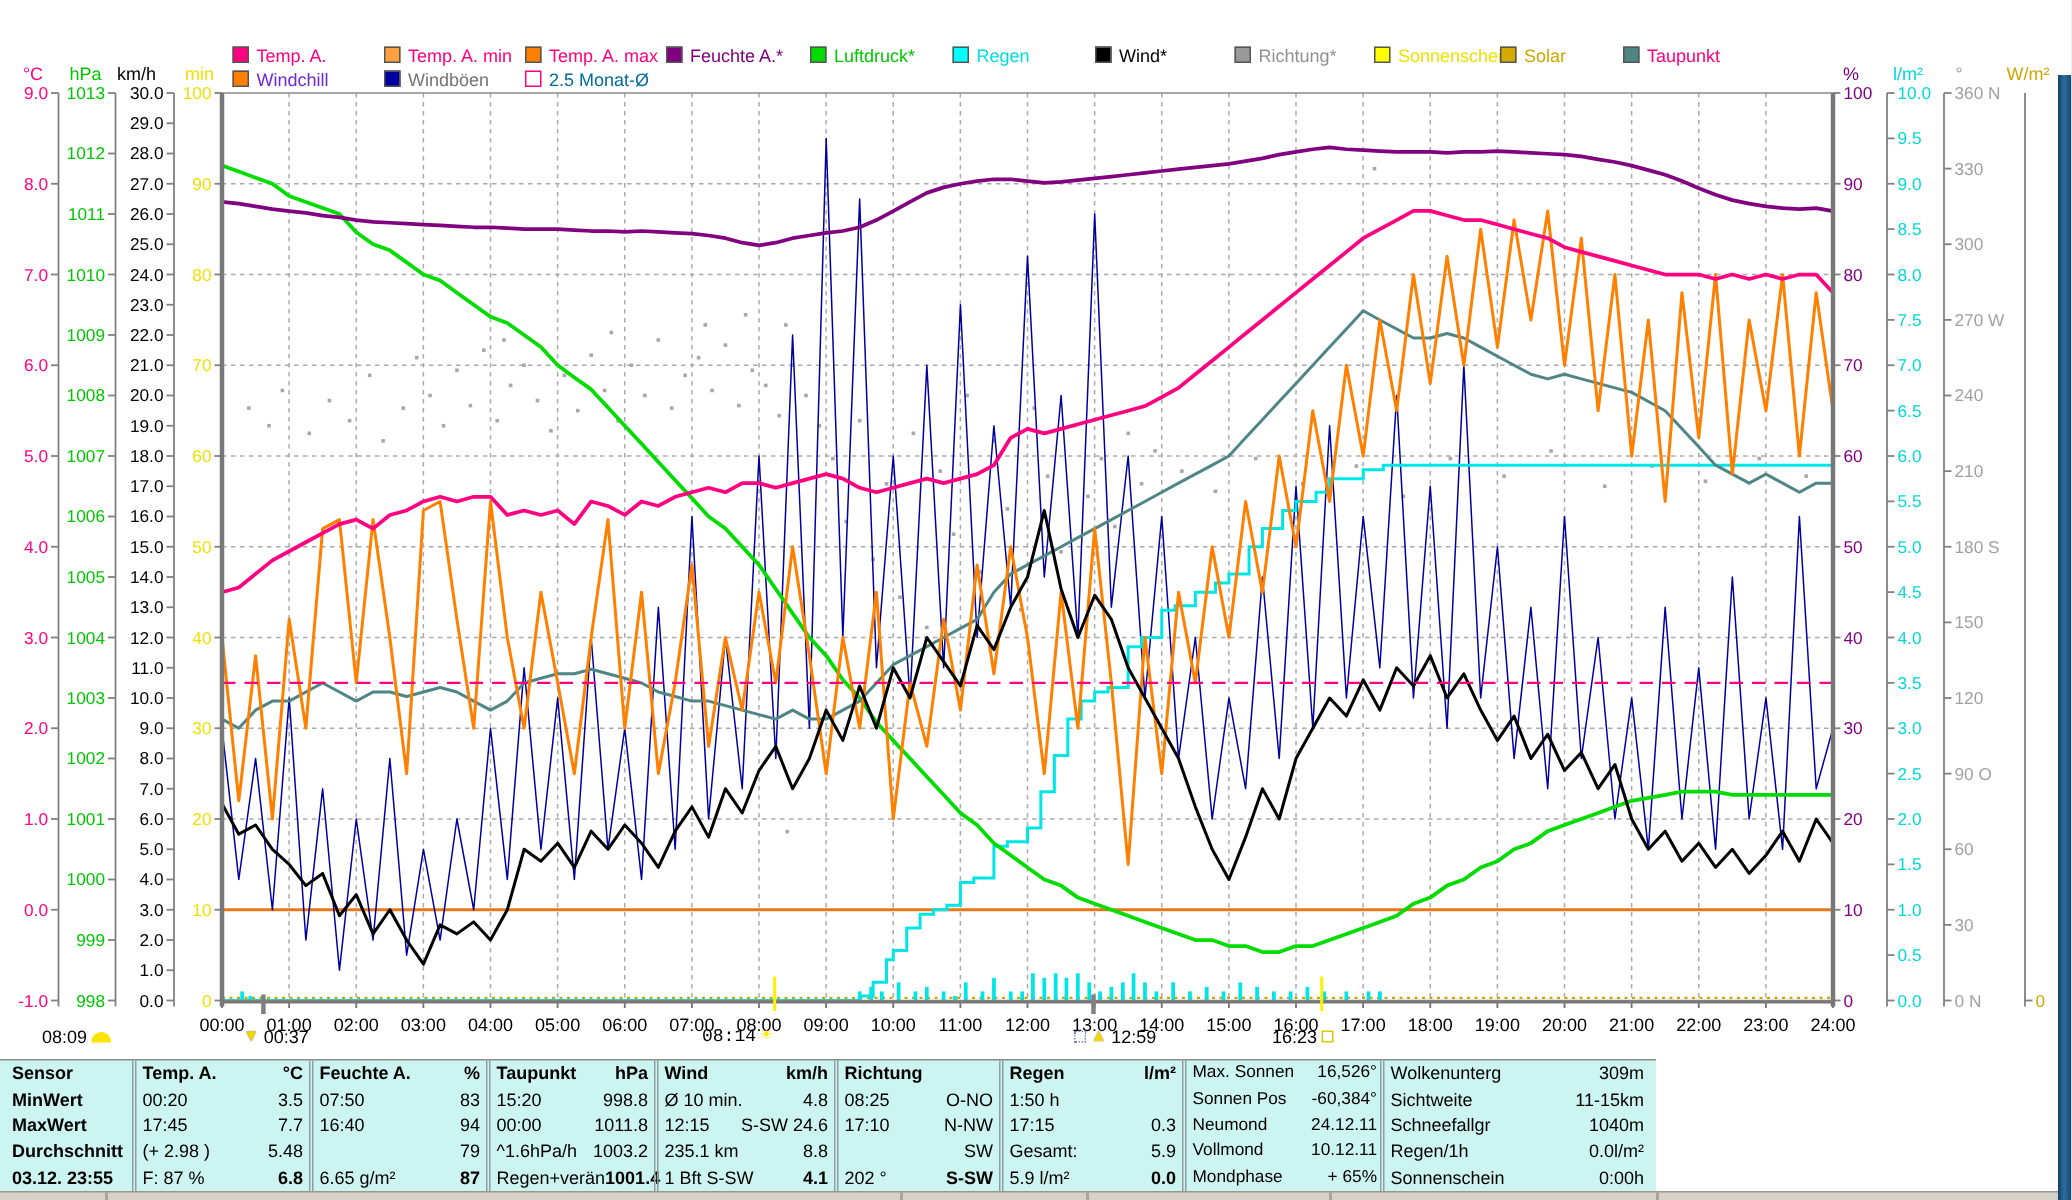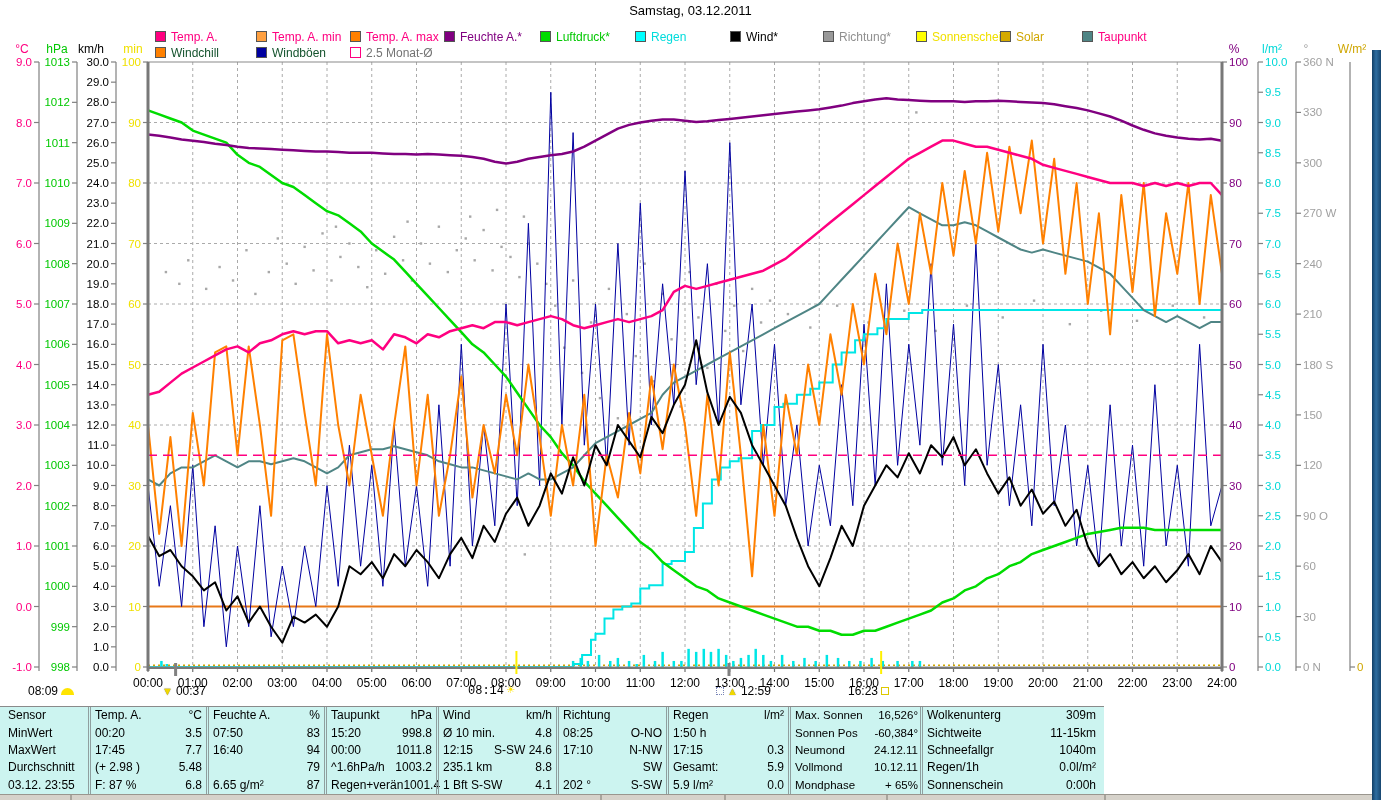"Samstag, 03.12.2011" div.title { html: <div>Samstag, 03.12.2011</div> -> none }
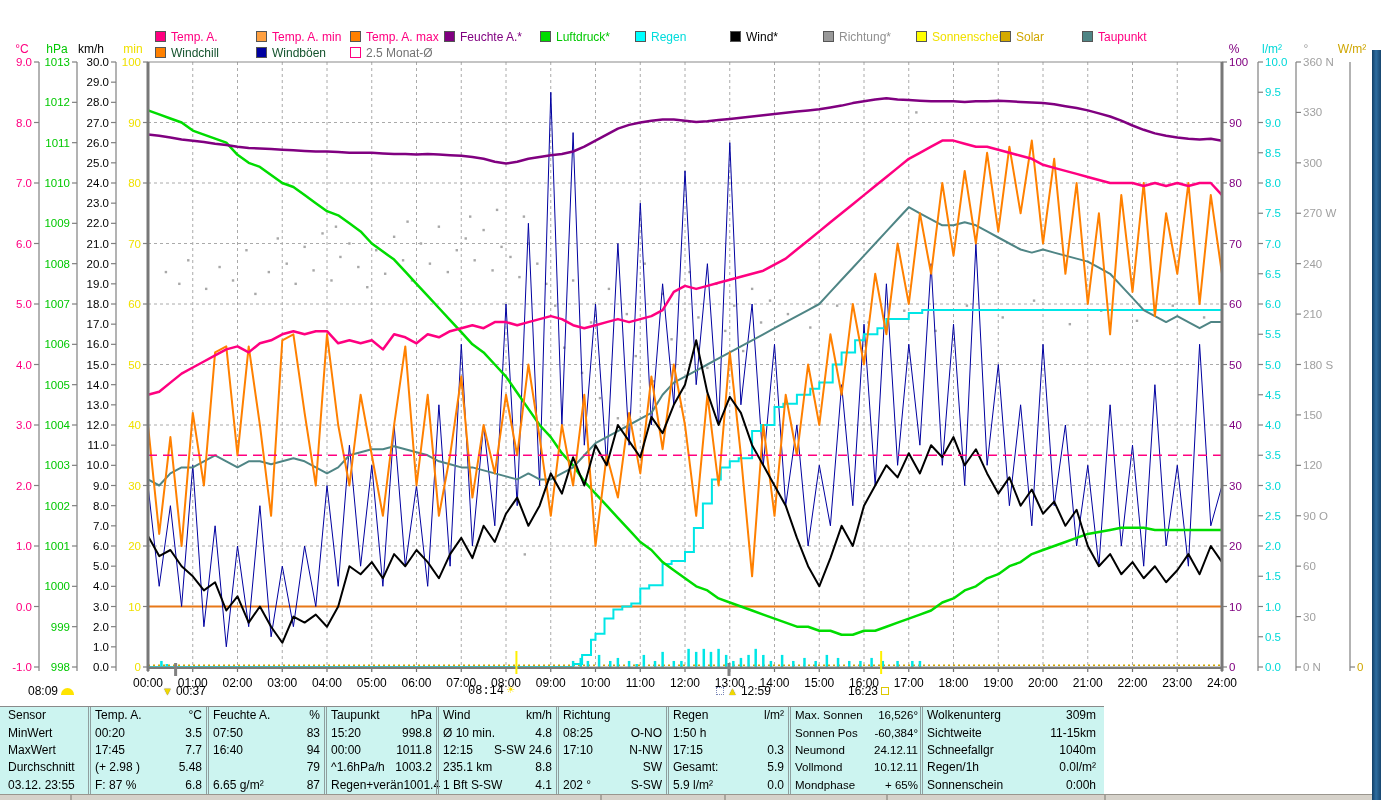"Windchill" span { color: #14532d -> #6d28d9 }
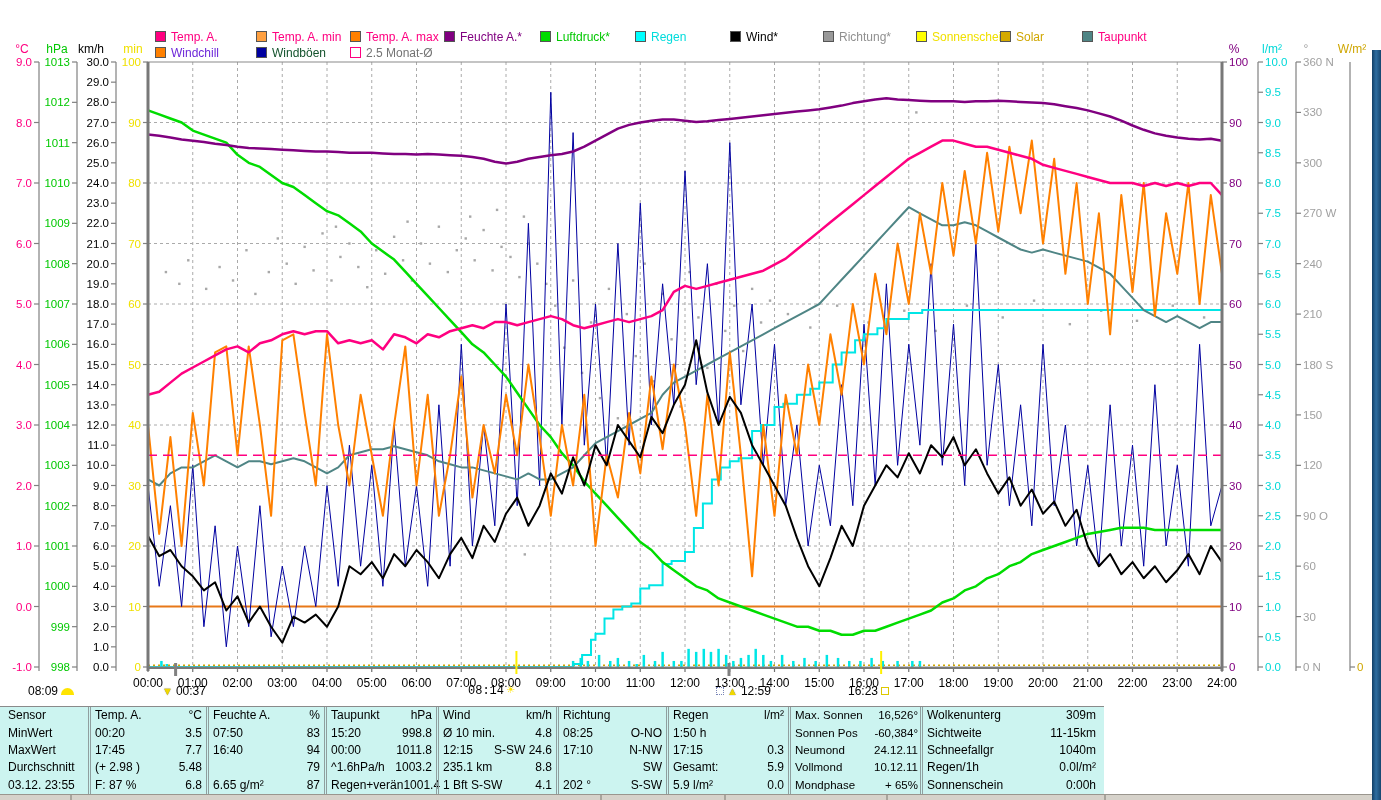"Windböen" span { color: #14532d -> #737373 }
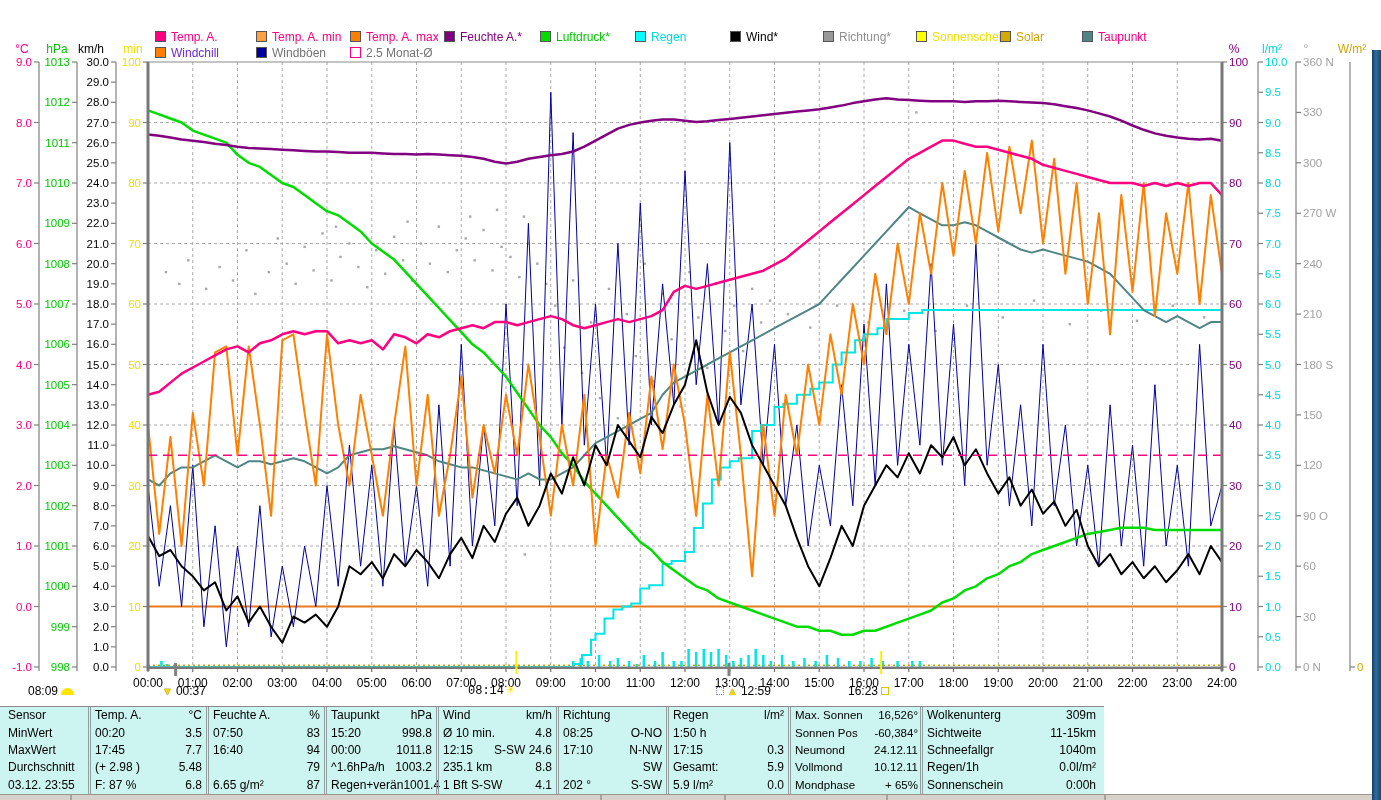"2.5 Monat-Ø" span { color: #737373 -> #0369a1 }
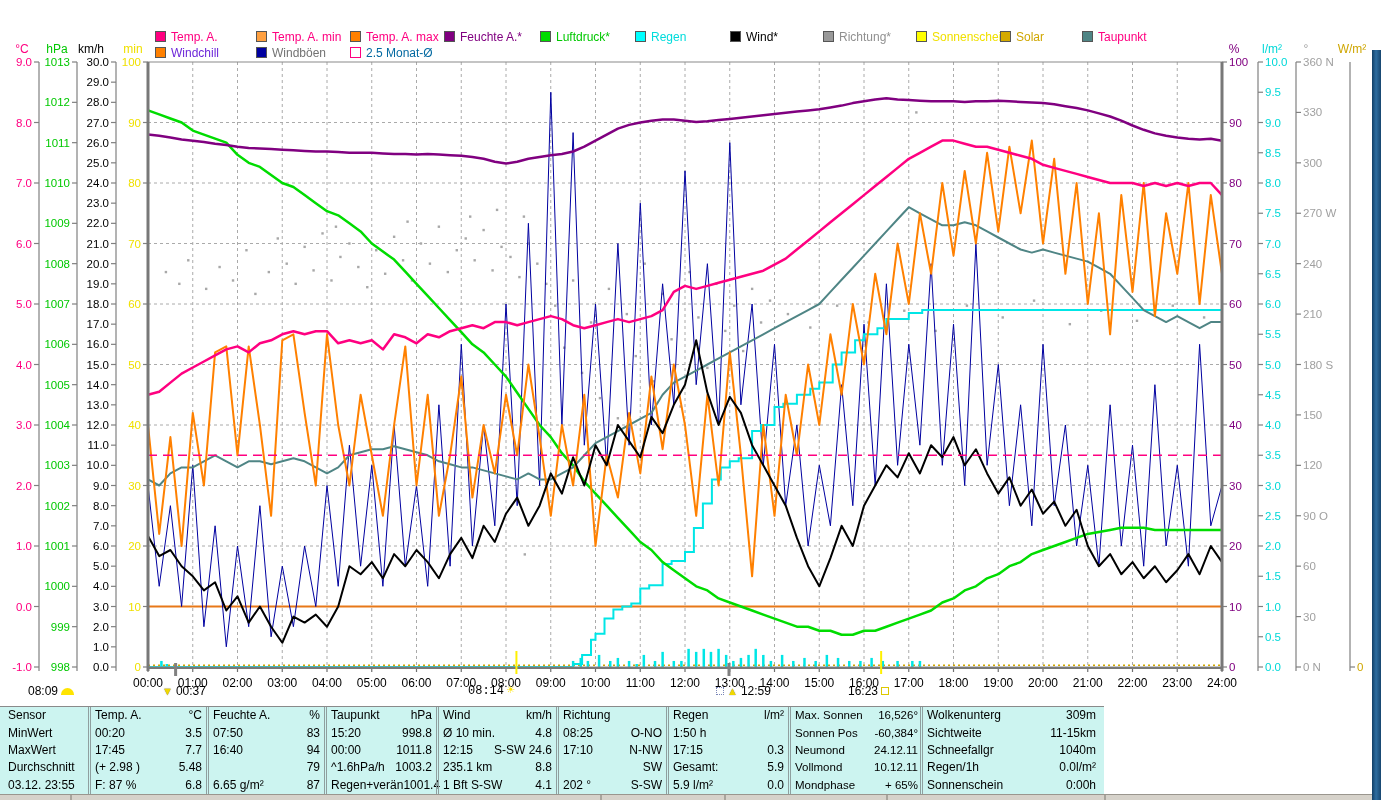"Sensor" .b { font-weight: normal -> bold }
